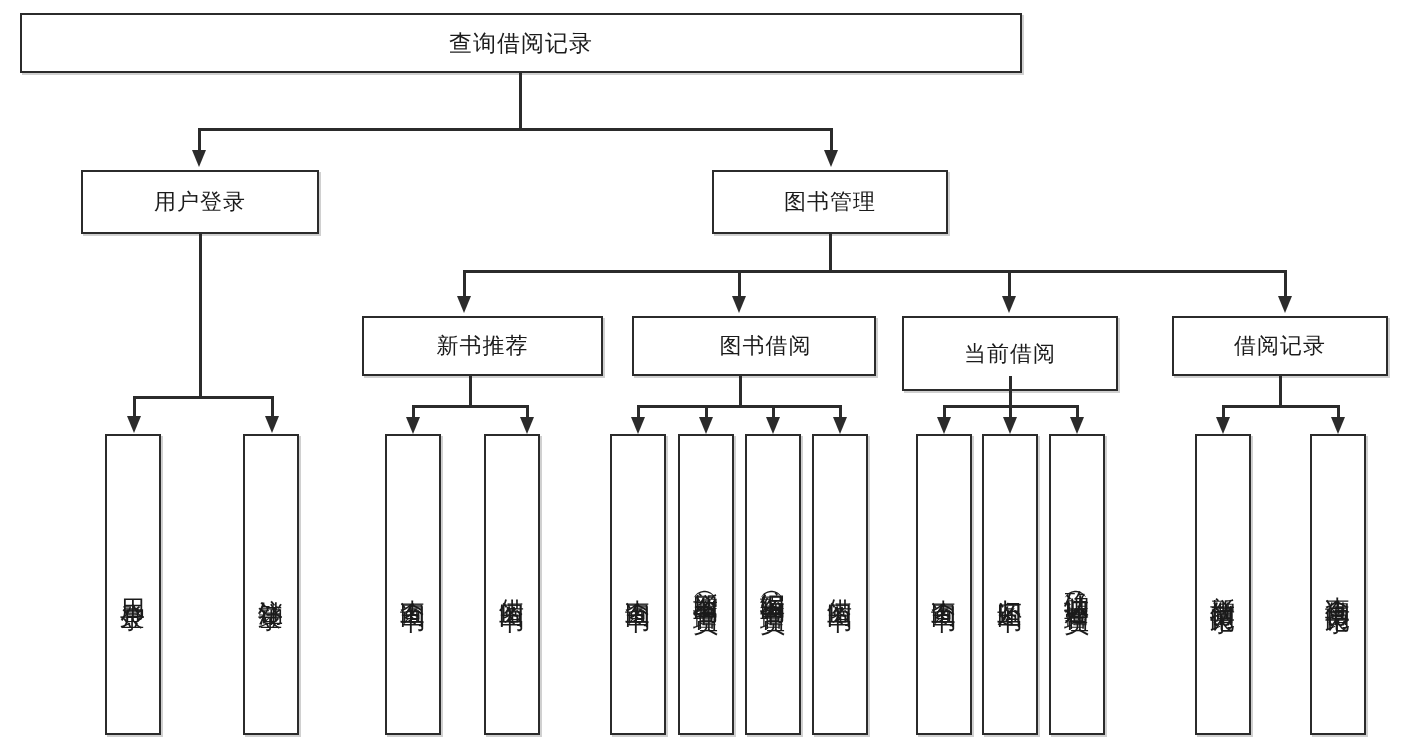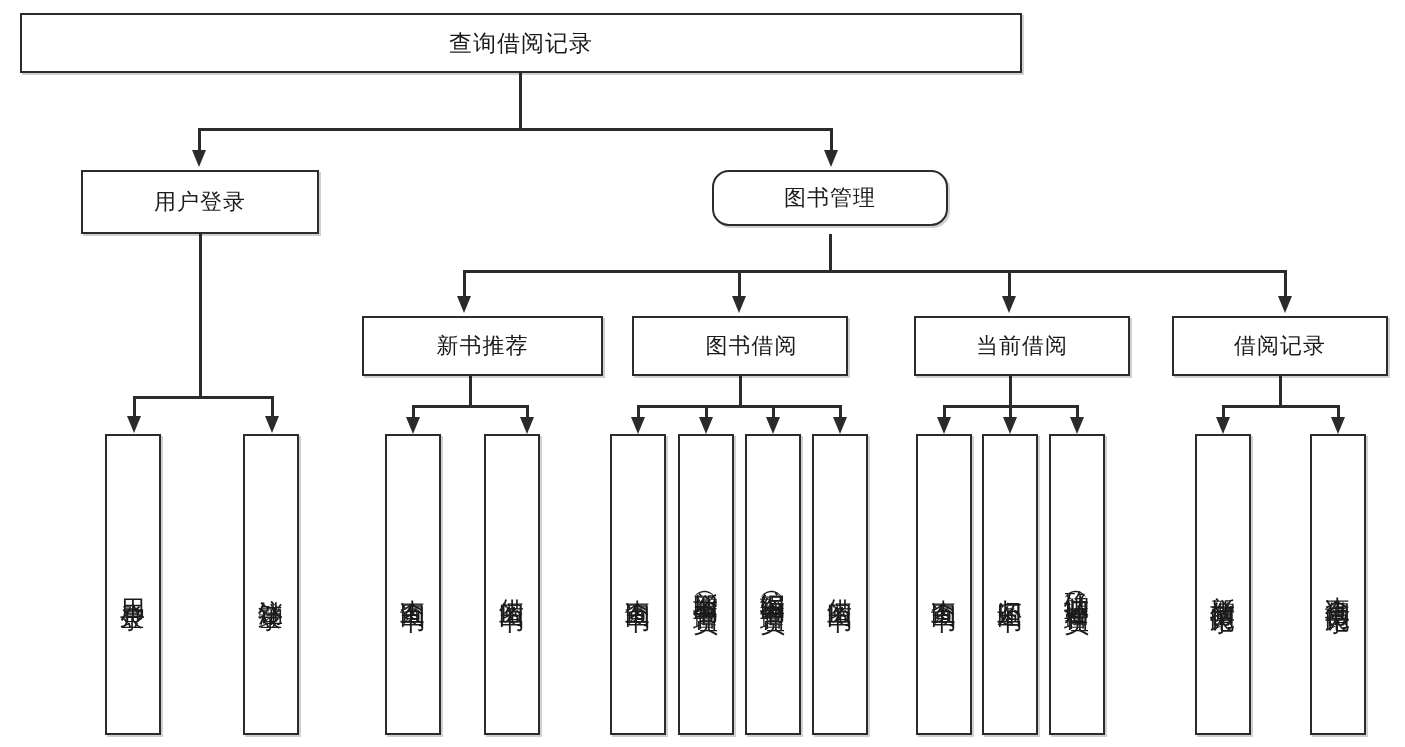"图书管理" div.node { border-radius: 17px -> none; height: 56px -> 64px }
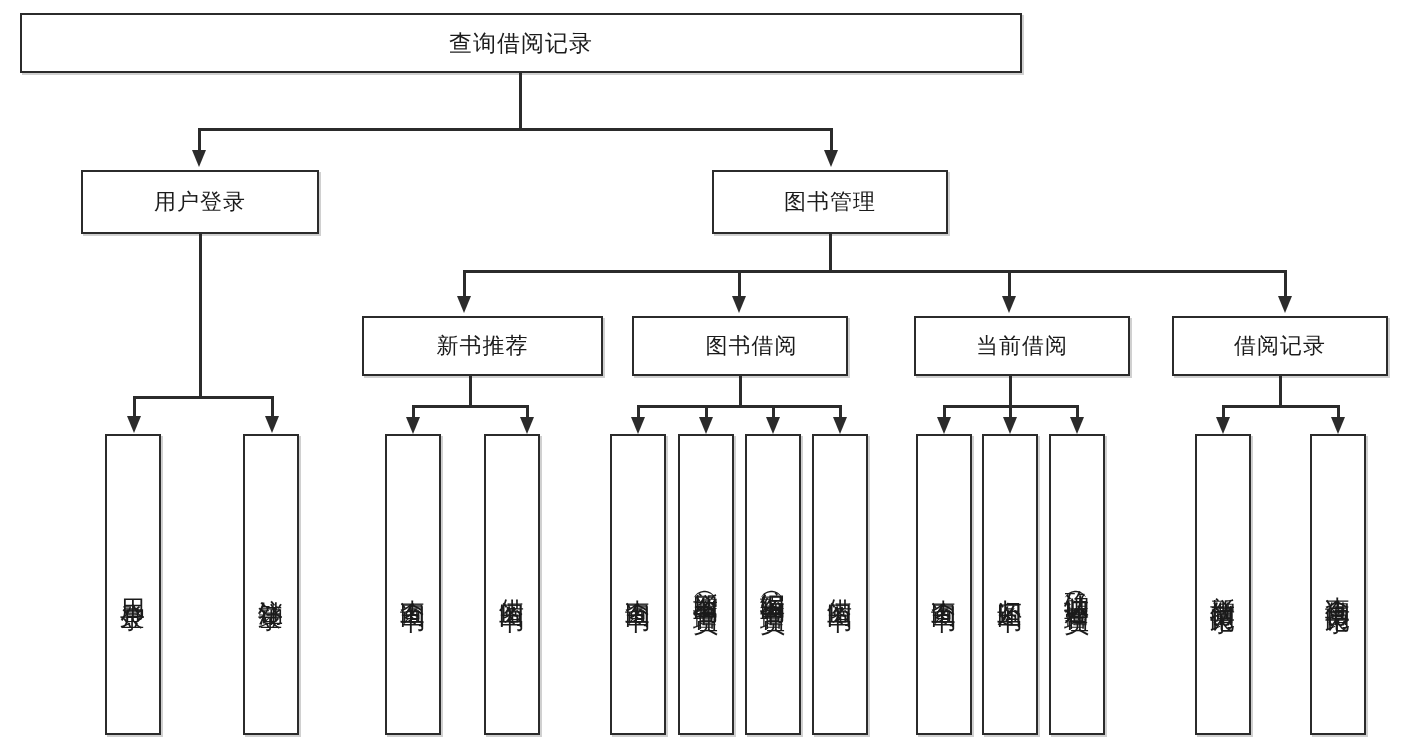"图书借阅" div.node { width: 216px -> 244px }
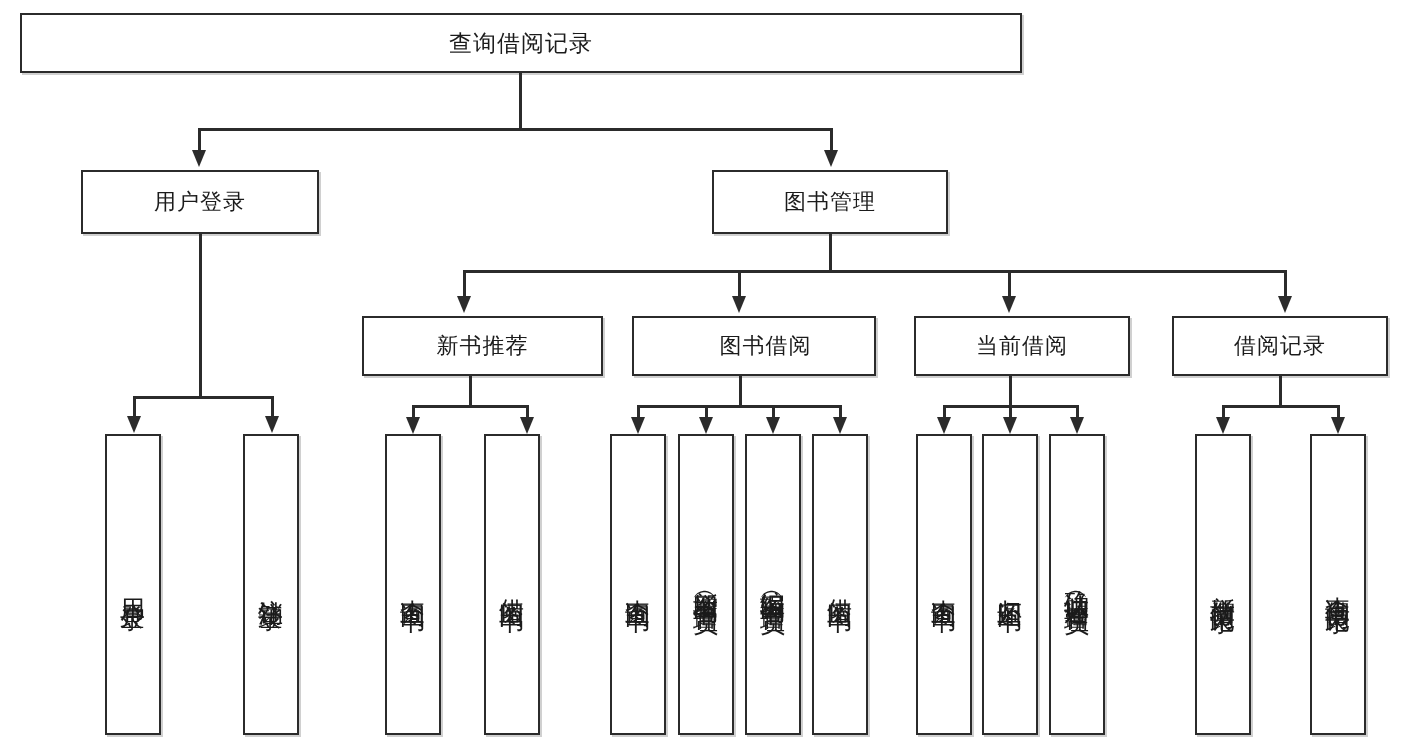"当前借阅" div.node { height: 60px -> 75px; margin-left: 12px -> none }
